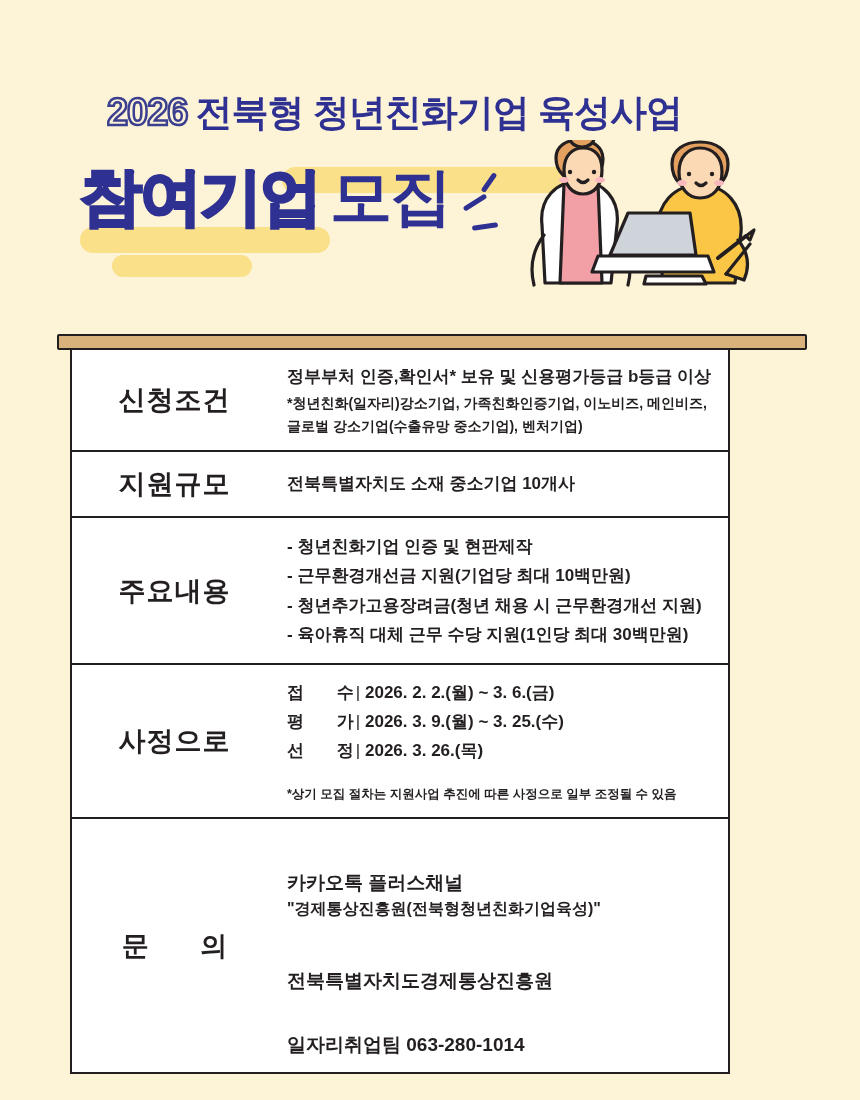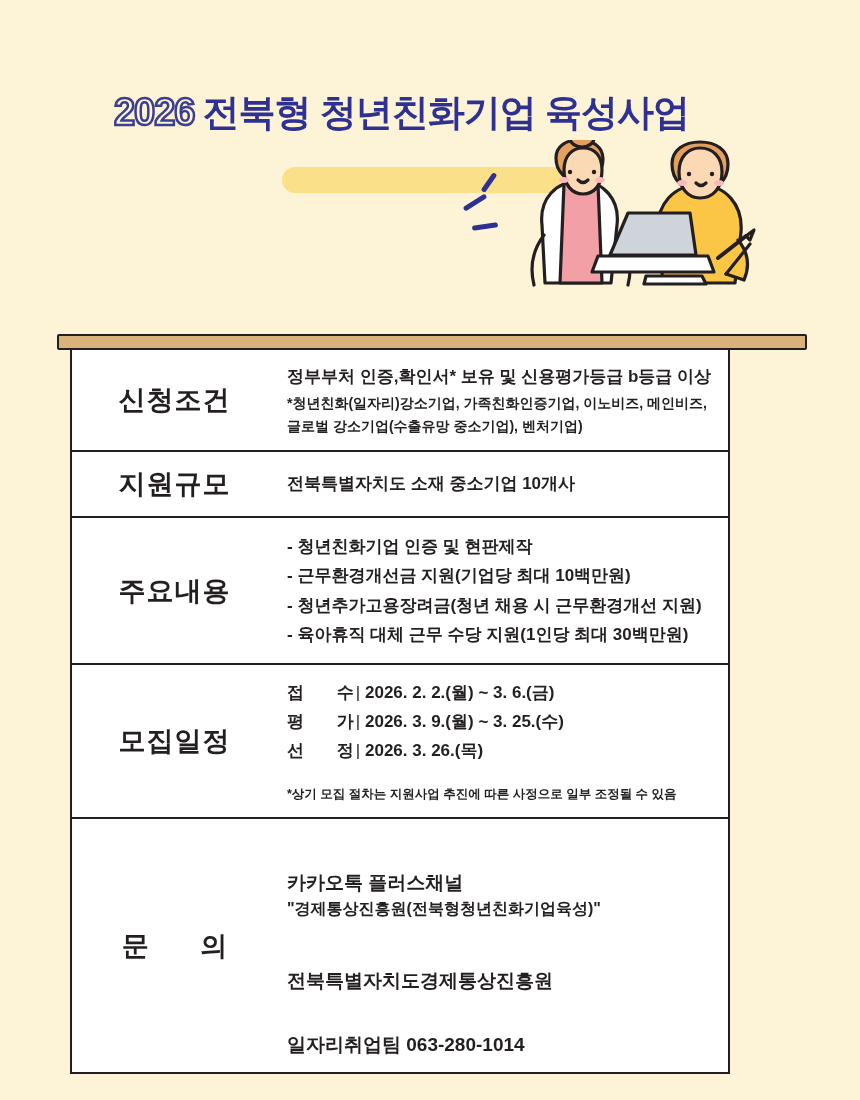"2026 전북형 청년친화기업 육성사업" .title-line1 { left: 7px -> 0 }
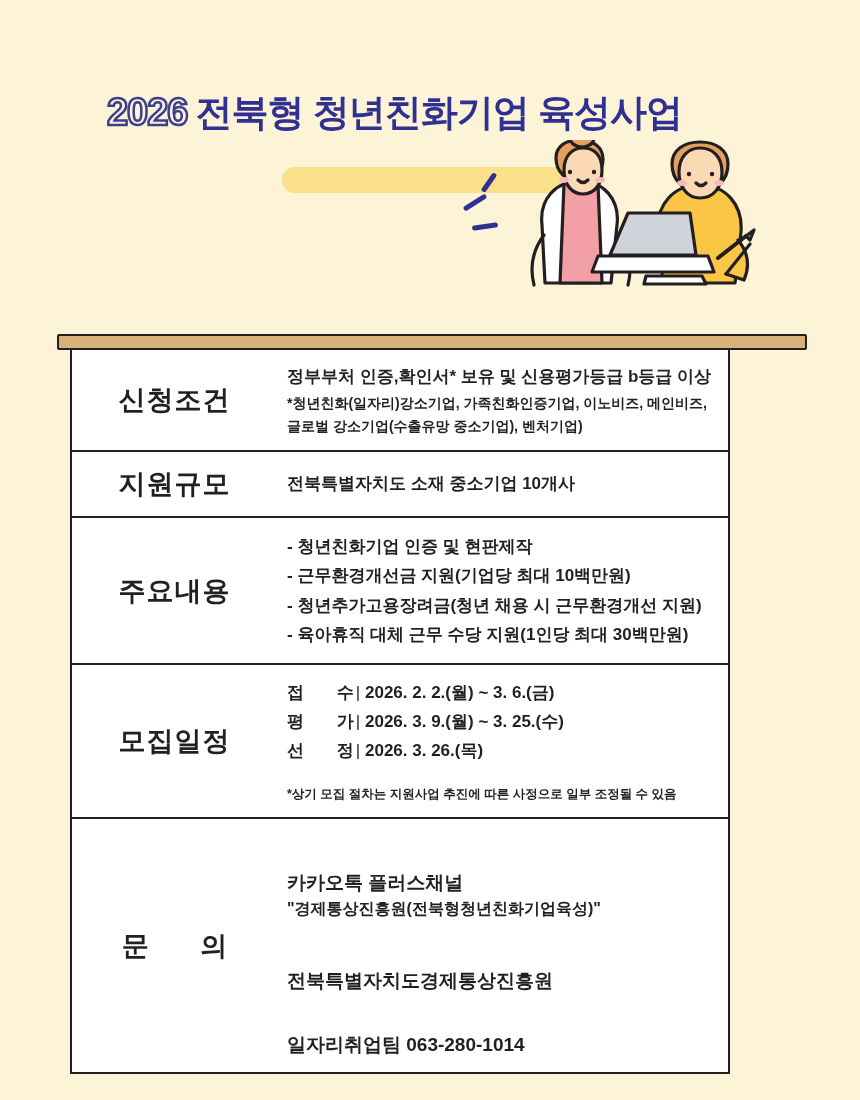"참여기업 모집" div.title-line2-wrap { html: none -> <div> <div></div> <div></div> <div> <span>참여기업</span><span>모집</span> </div> </div> }
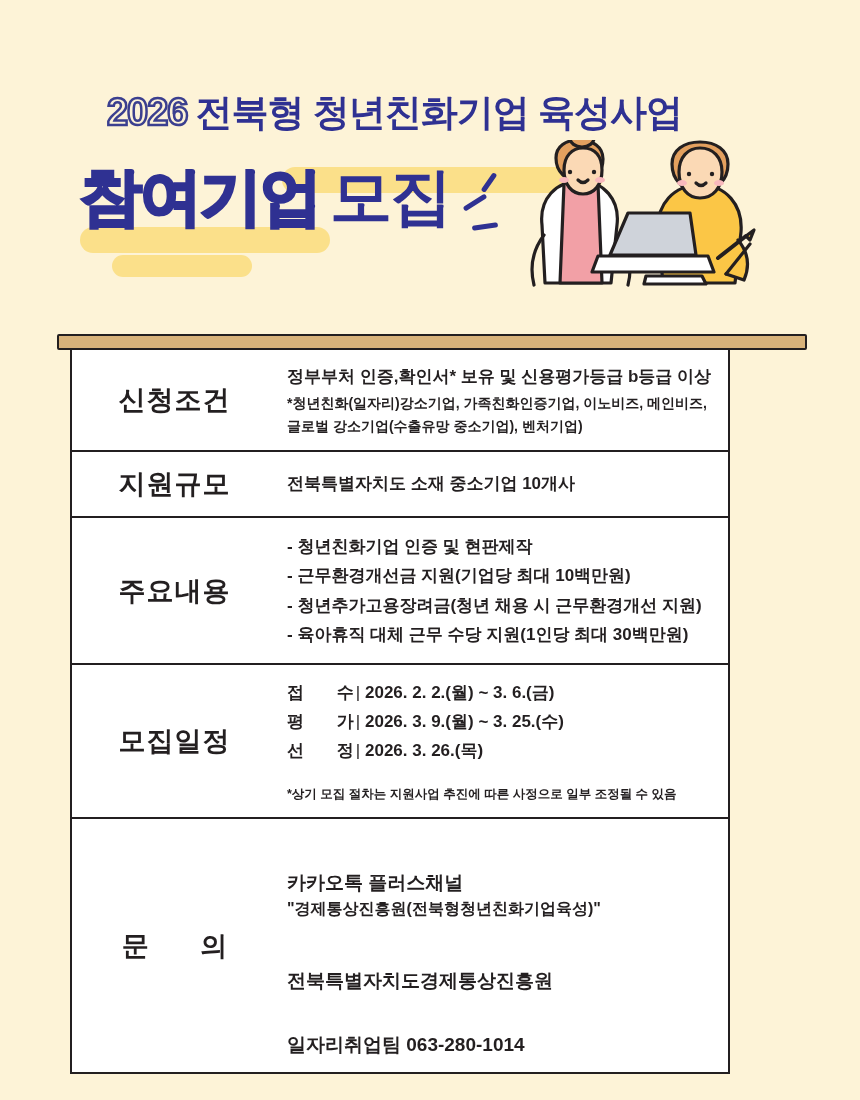"모집일정" td.lbl { text: 모집일정 -> 사정으로 }
